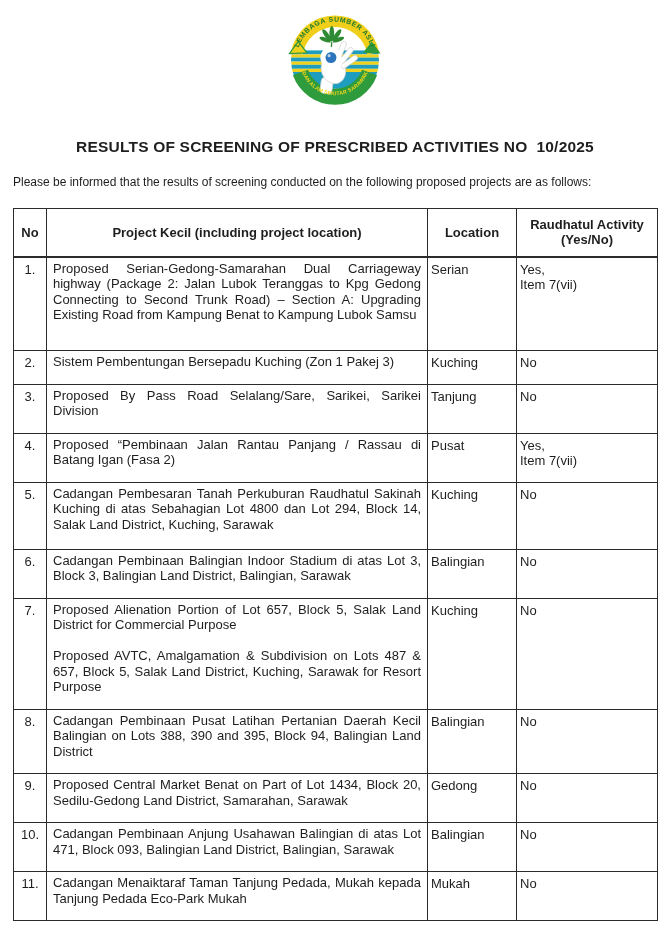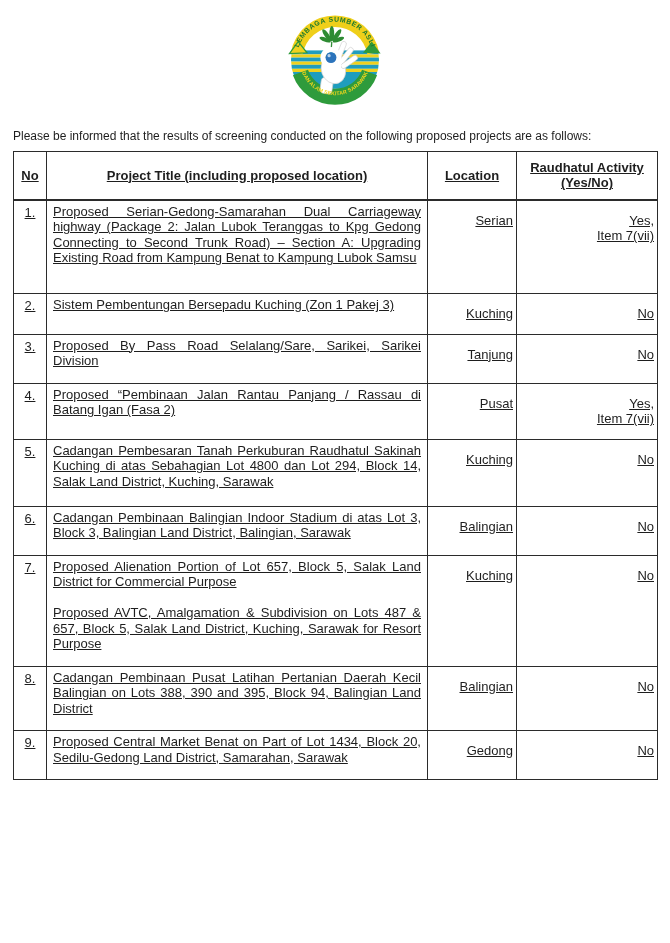"RESULTS OF SCREENING OF PRESCRIBED" h1.doc-title { html: none -> <h1>RESULTS OF SCREENING OF PRESCRIBED ACTIVITIES NO 10/2025</h1> }
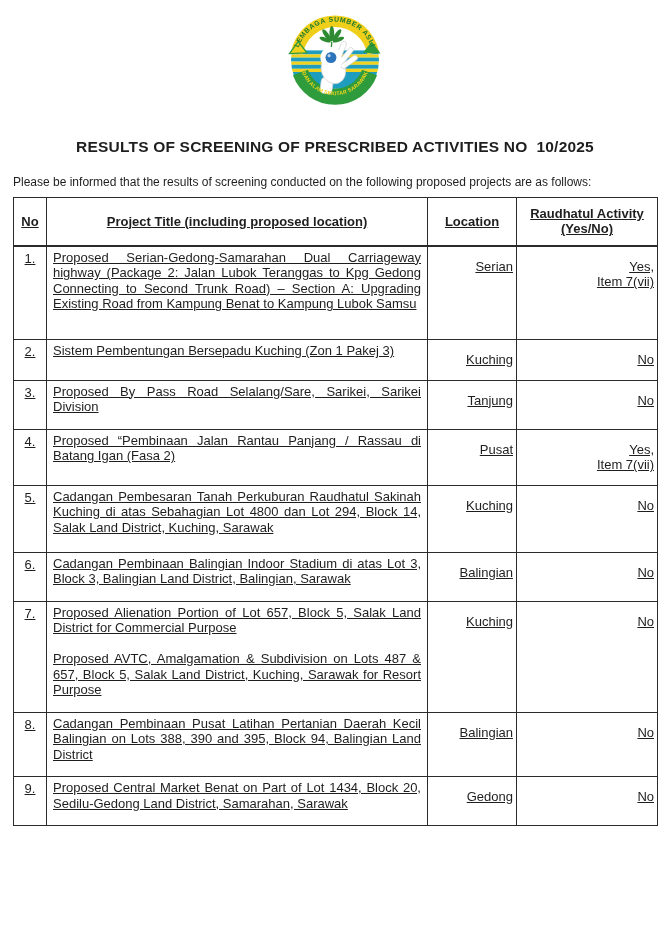"No" table.results { margin-top: 6px -> 17px; text-decoration: underline -> none }
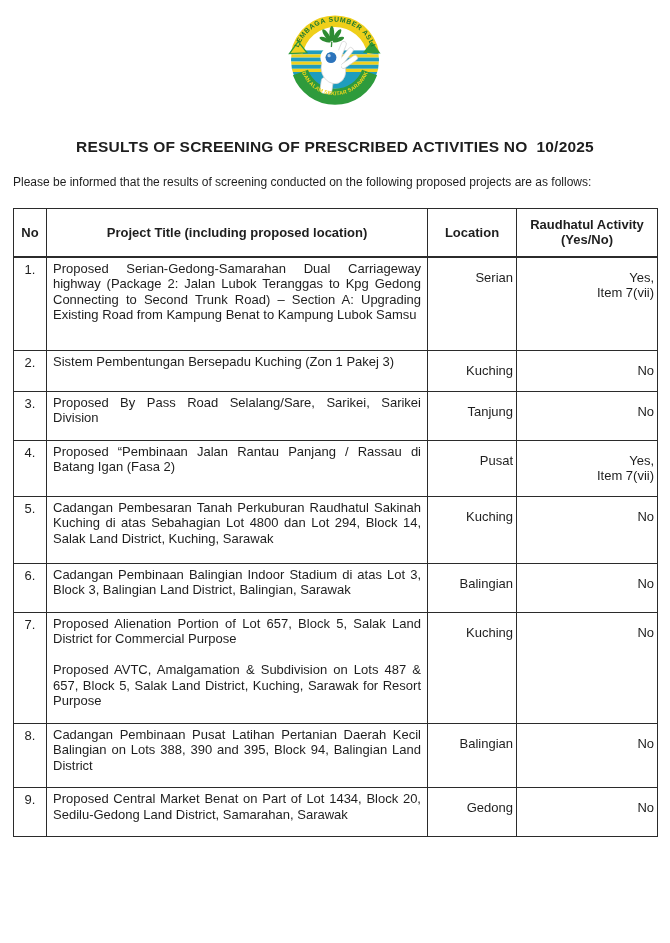"Project Title (including proposed" th { text: Title (including proposed -> Kecil (including project }
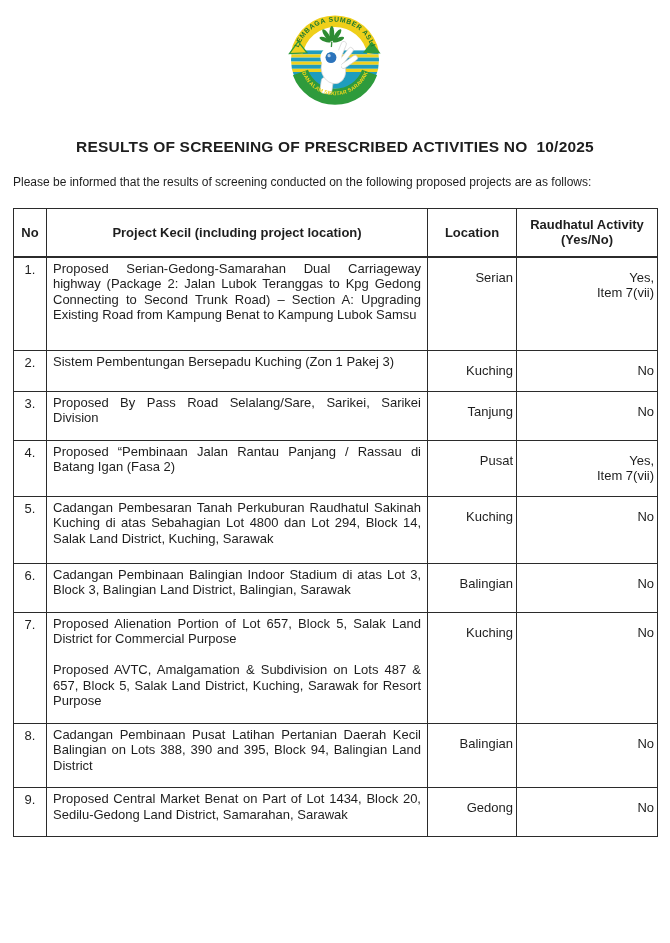"Serian" td.cell-loc, td.cell-act { padding: 12px 3px -> 4px 3px; text-align: right -> left }
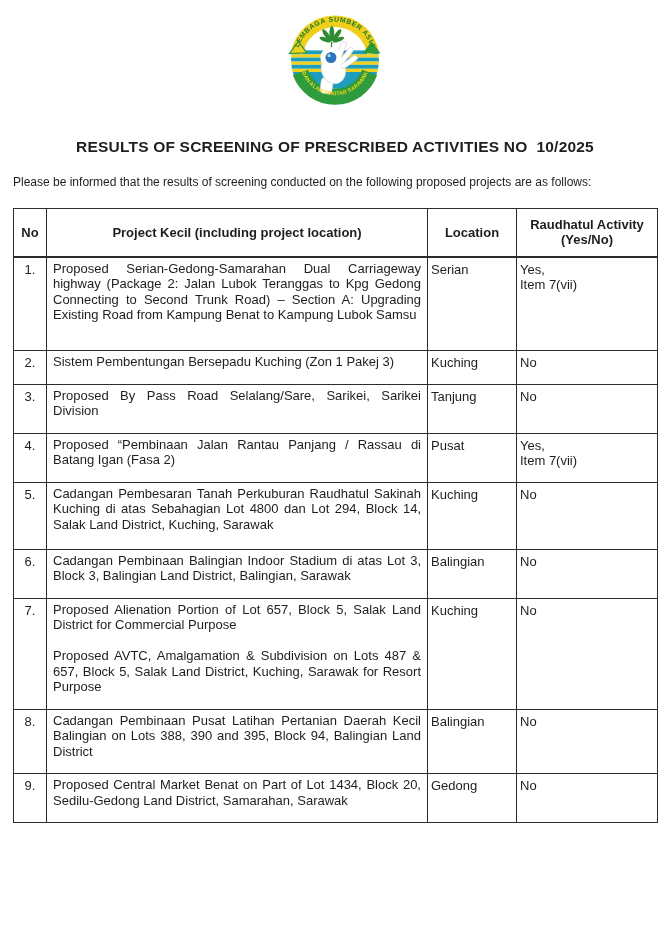"10." tr { html: none -> <tr> <td>10.</td> <td>Cadangan Pembinaan Anjung Usahawan Balingian di atas Lot 471, Block 093, Balingian Land District, Balingian, Sarawak</td> <td>Balingian</td> <td>No</td> </tr> }
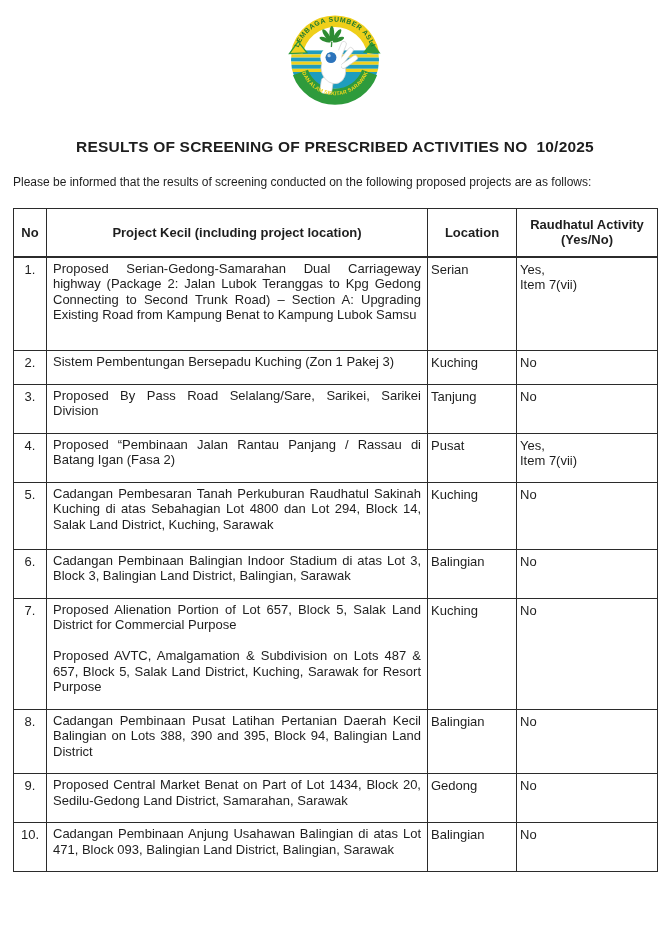"11." tr { html: none -> <tr> <td>11.</td> <td>Cadangan Menaiktaraf Taman Tanjung Pedada, Mukah kepada Tanjung Pedada Eco-Park Mukah</td> <td>Mukah</td> <td>No</td> </tr> }
